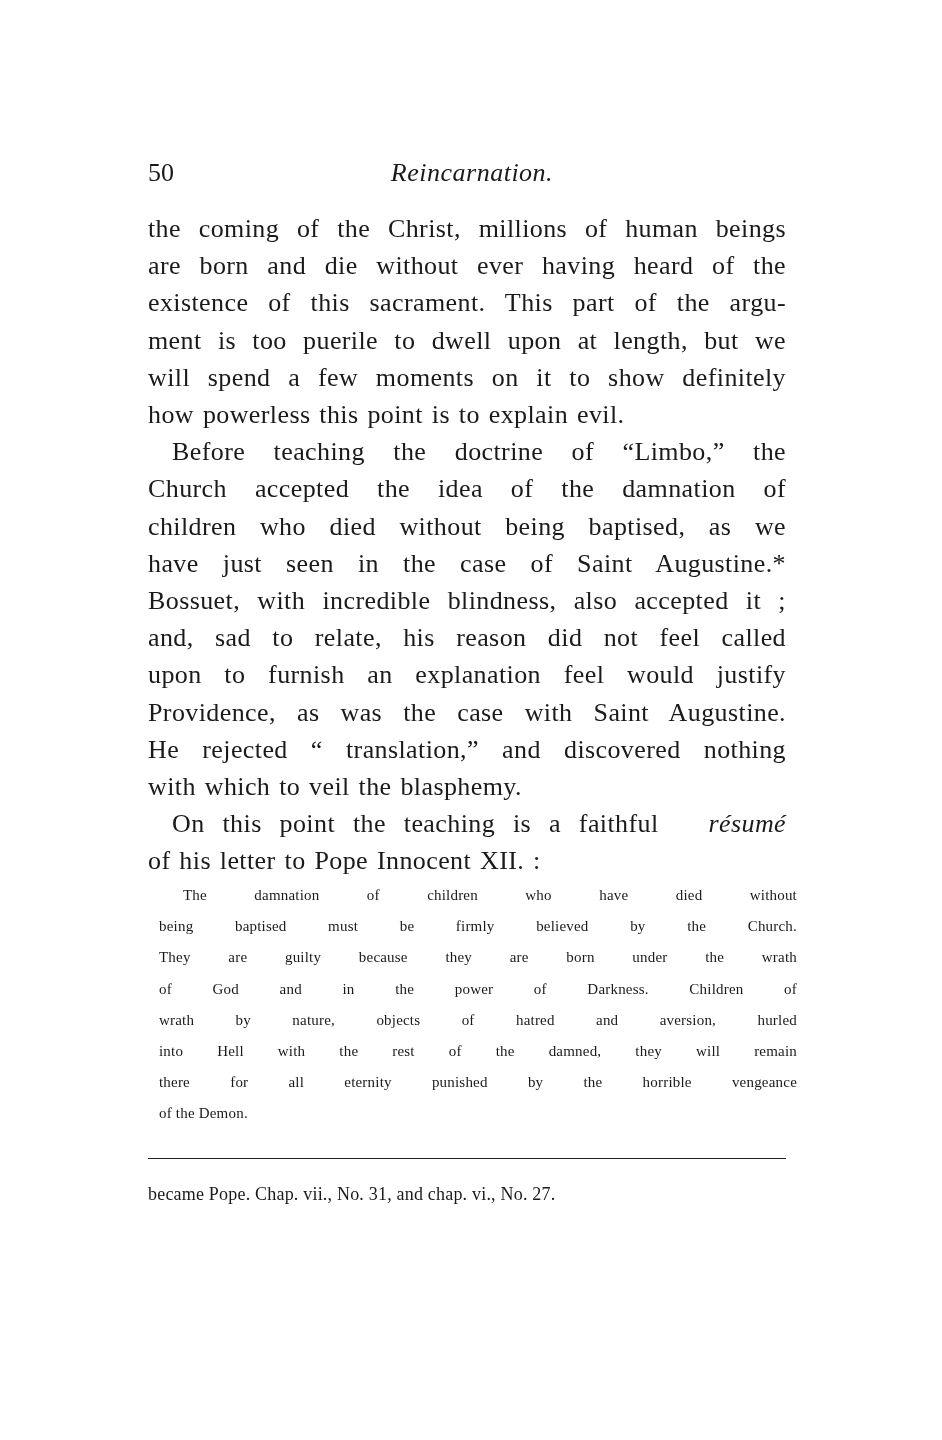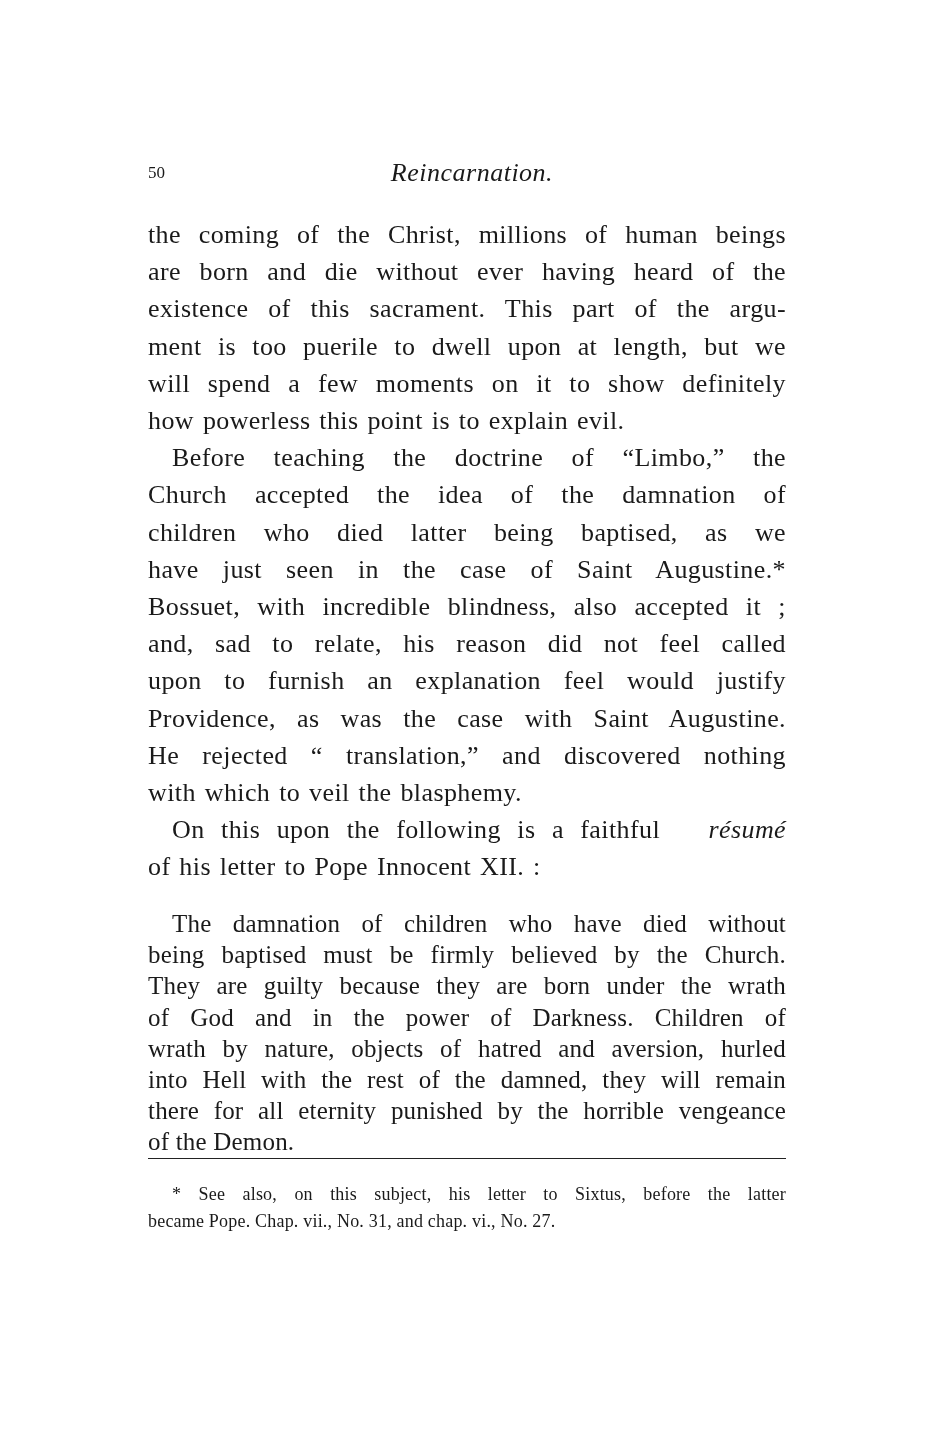"50" .page-number { font-size: 17px -> 26px }
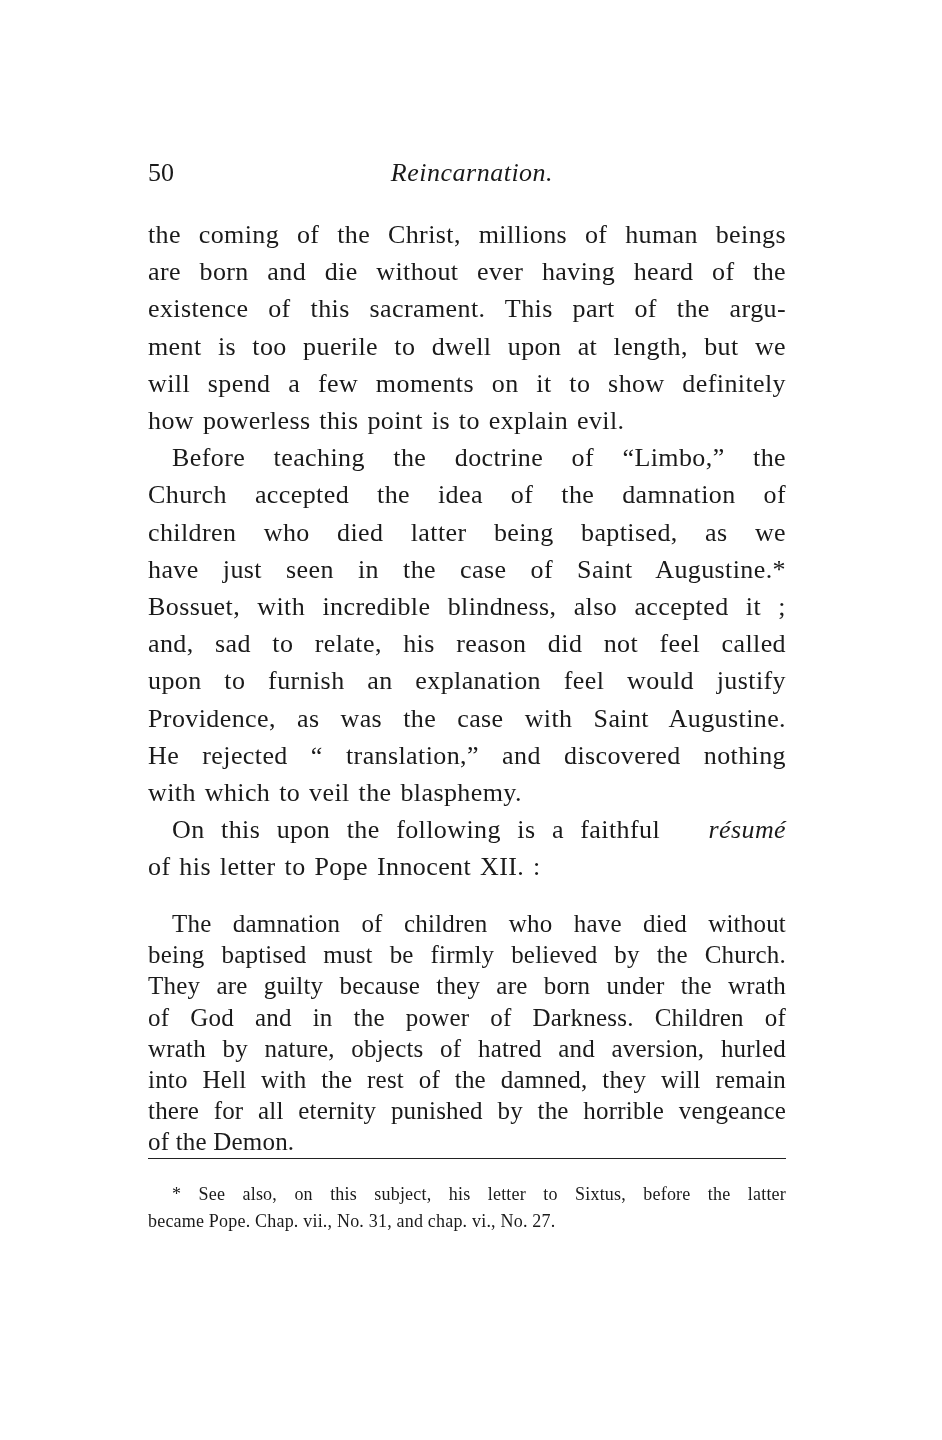"the coming of the Christ," .body-text { top: 216px -> 210px }
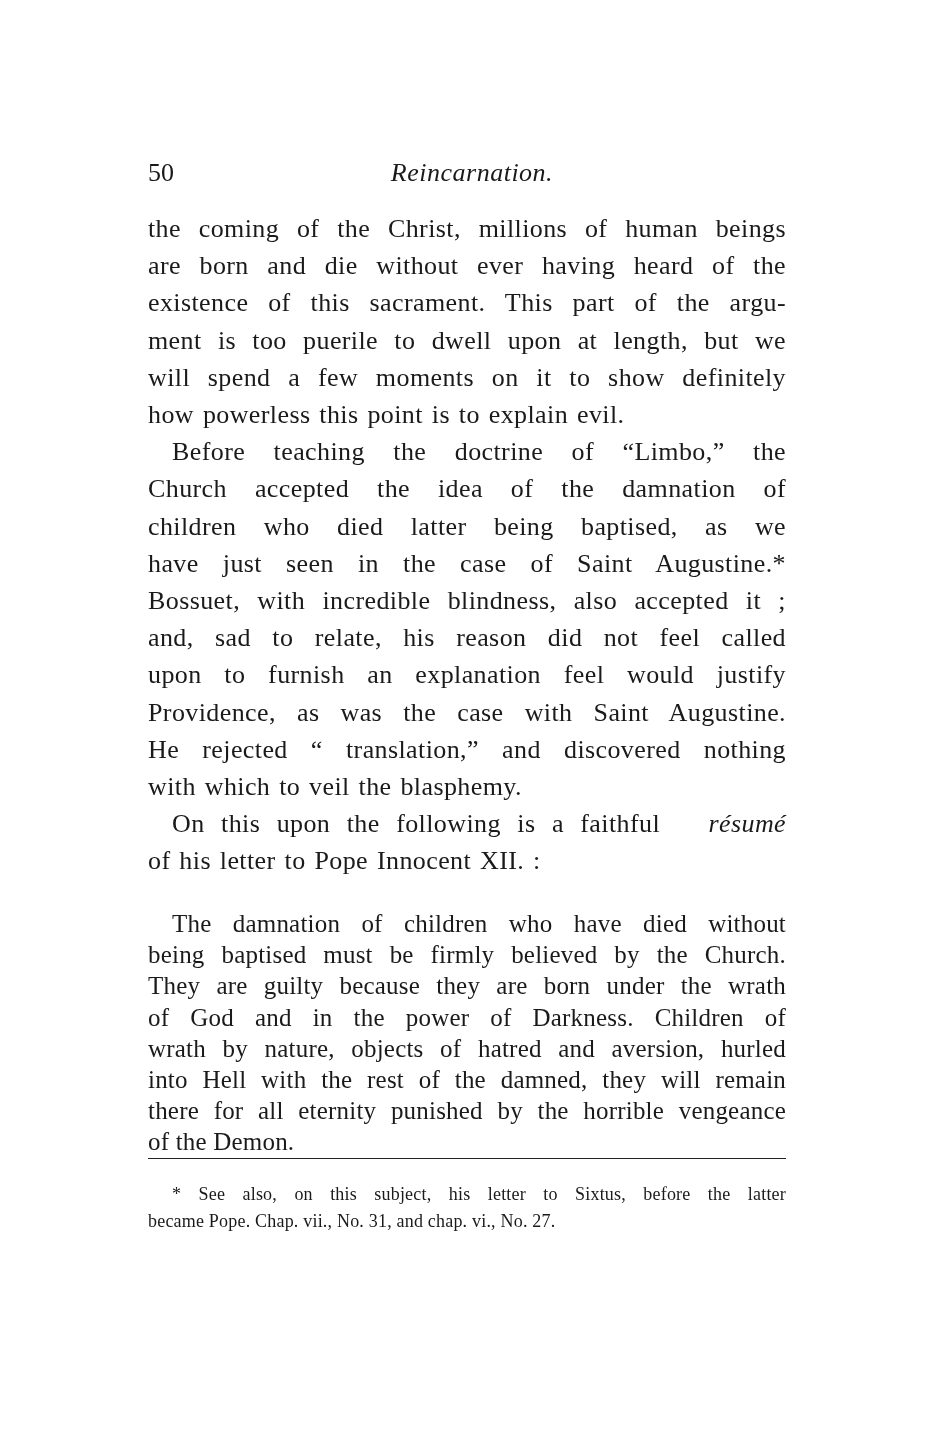"children who died latter being" span.line { text: latter -> without }
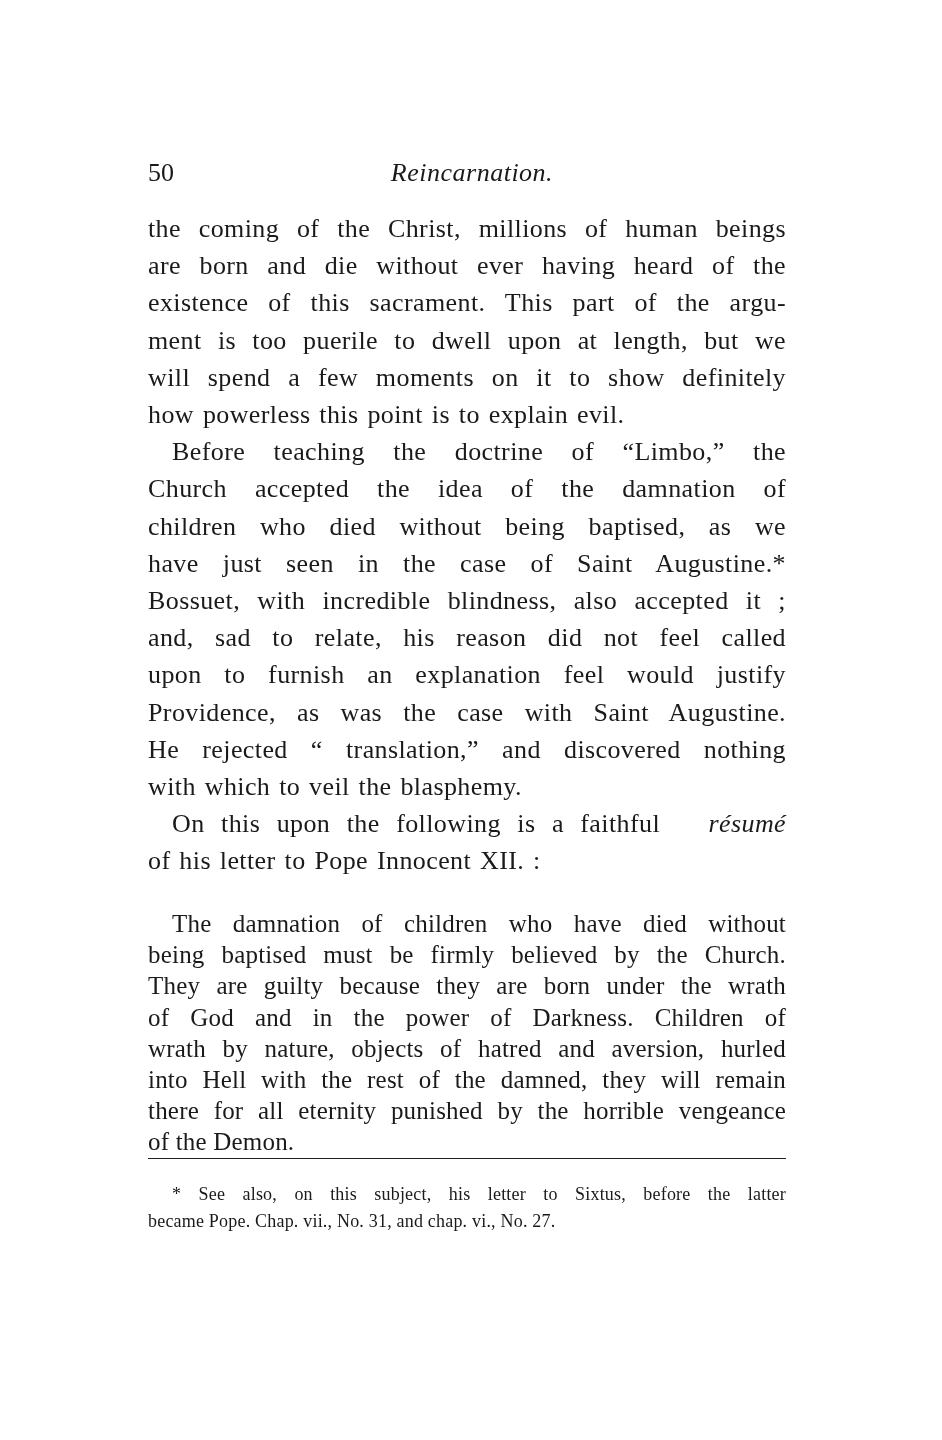"On this upon the following" span { text: upon the following -> point the teaching }
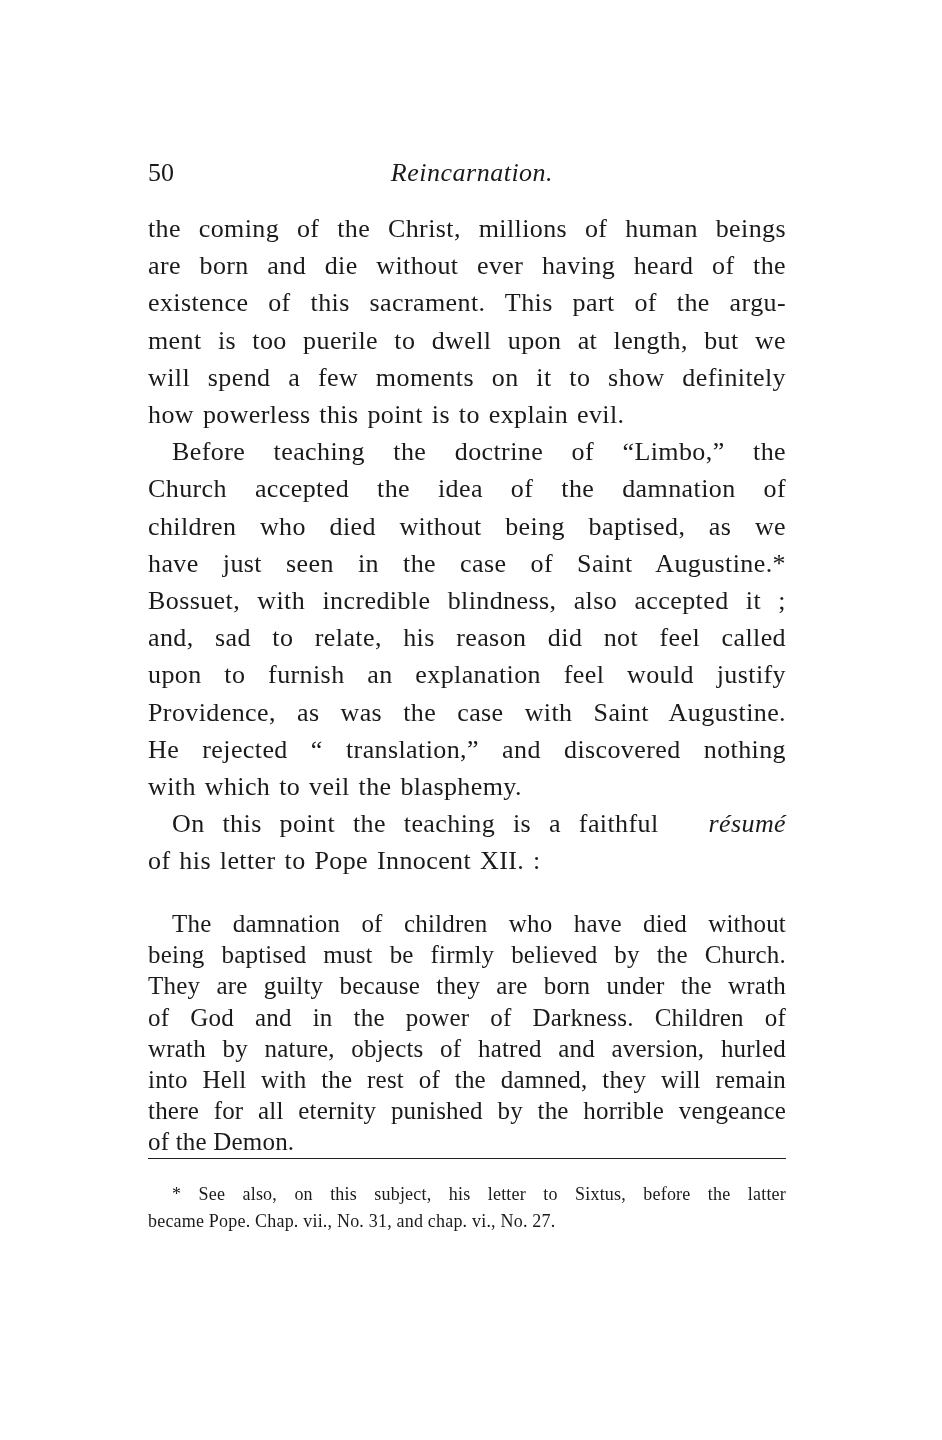"The damnation of children who" .quote { font-size: 25px -> 15px; left: 0 -> 11px; margin-top: 28px -> none }
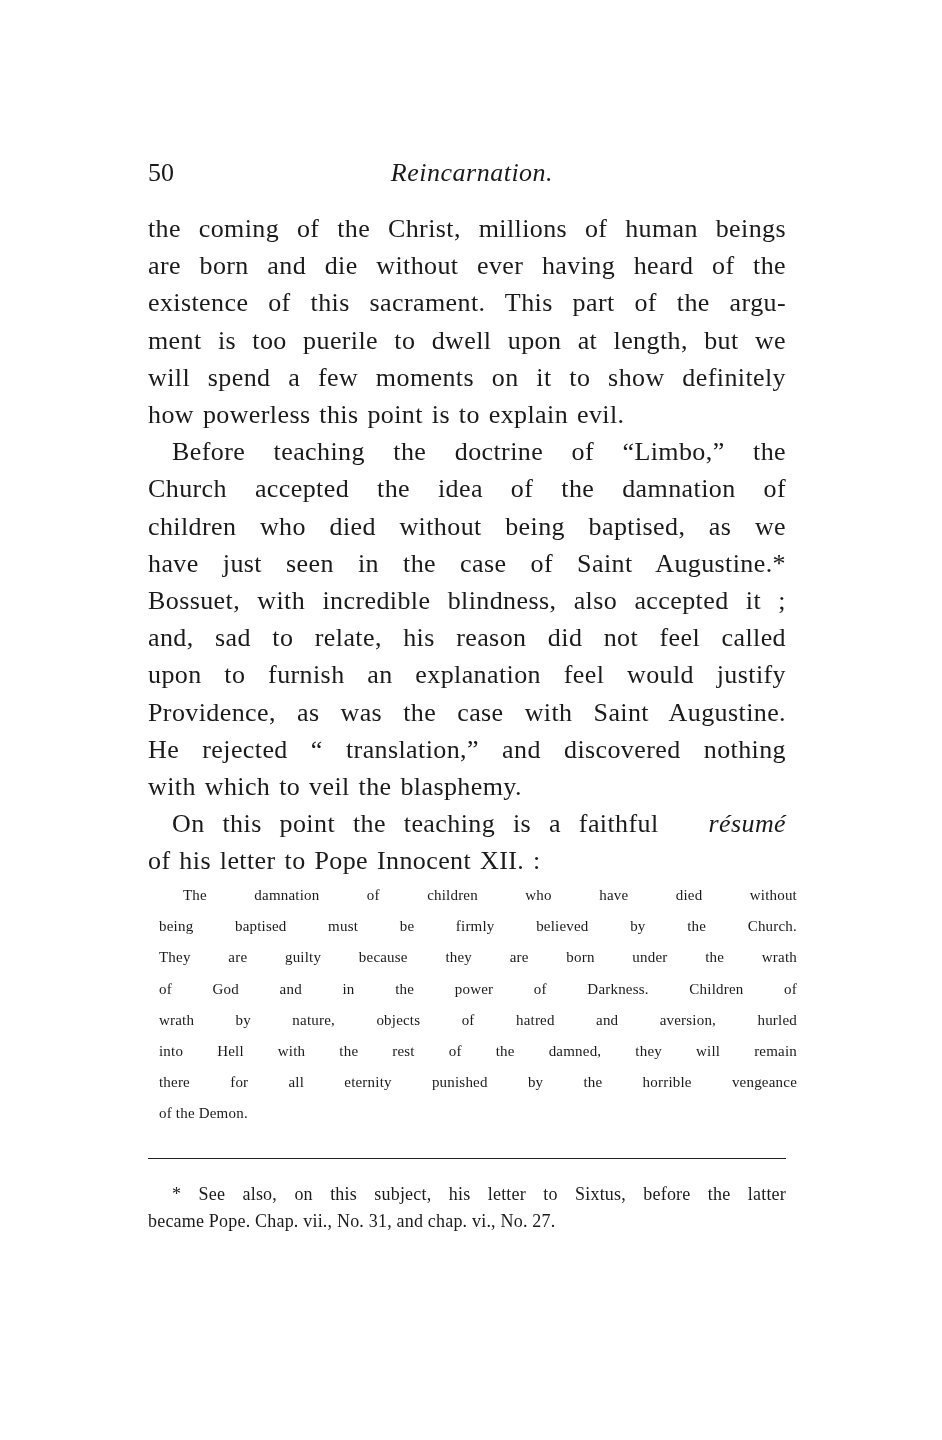"* See also, on this" span.line { html: <span>* See also, on this subject, his letter to Sixtus, before the latter</span> -> none }
